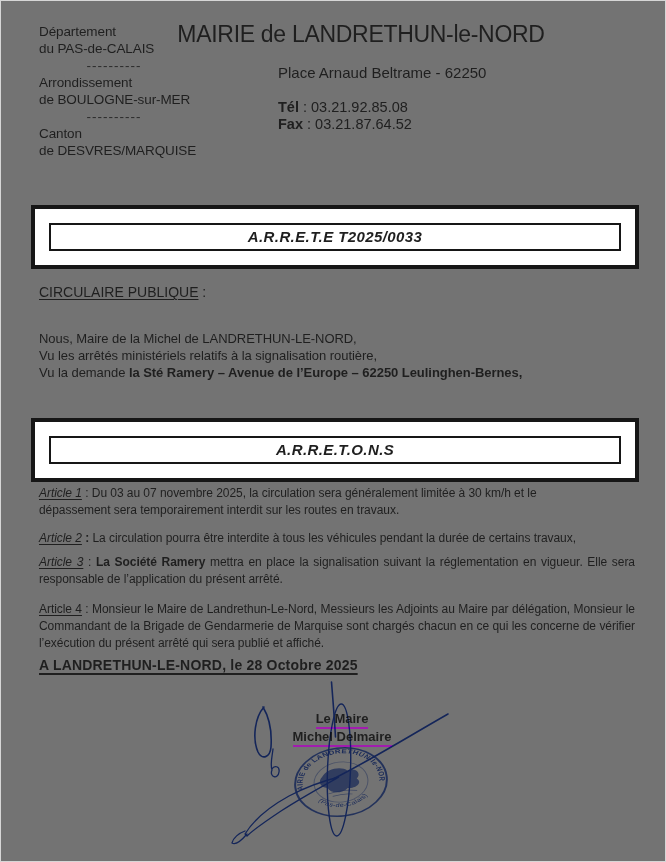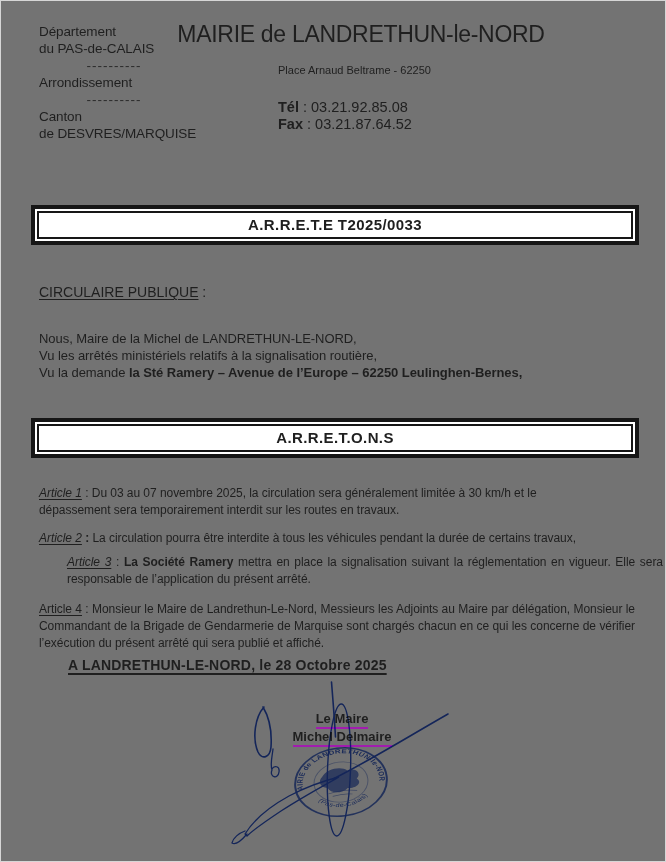"Place Arnaud Beltrame - 62250" .hdr-address { font-size: 11px -> 15px }
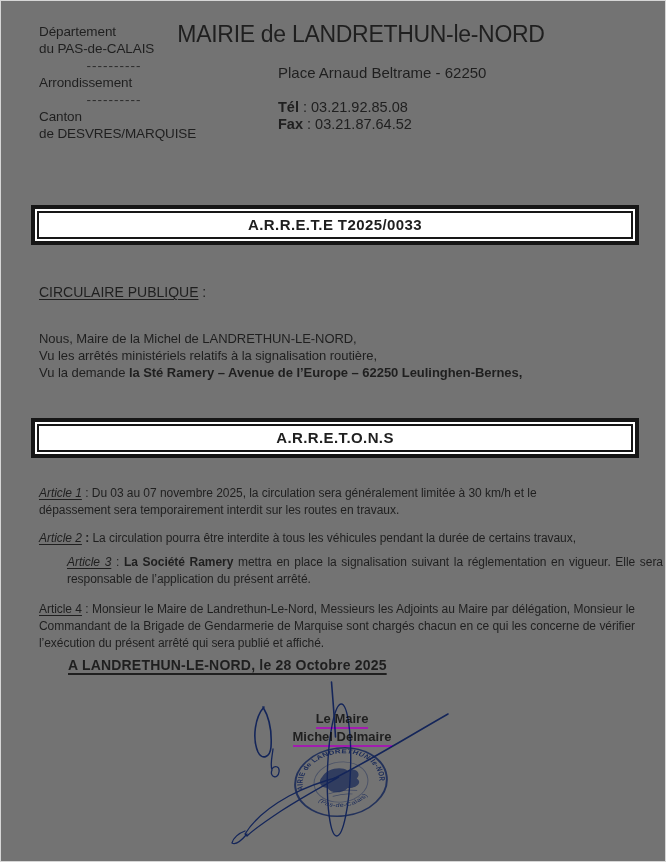"de BOULOGNE-sur-MER" div { html: none -> <div>de BOULOGNE-sur-MER</div> }
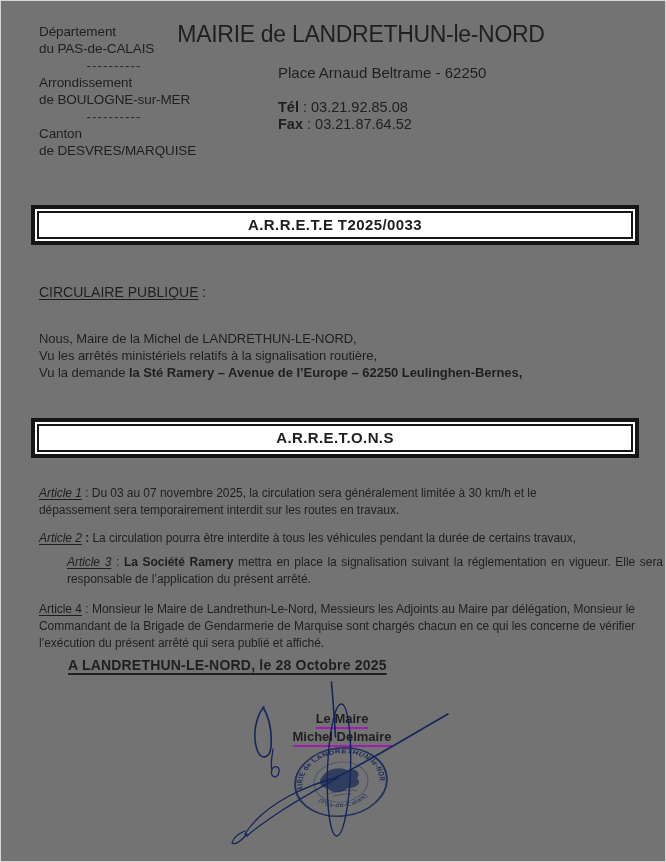"A.R.R.E.T.E T2025/0033" .framed { font-style: none -> italic; padding: 2px -> 14px }
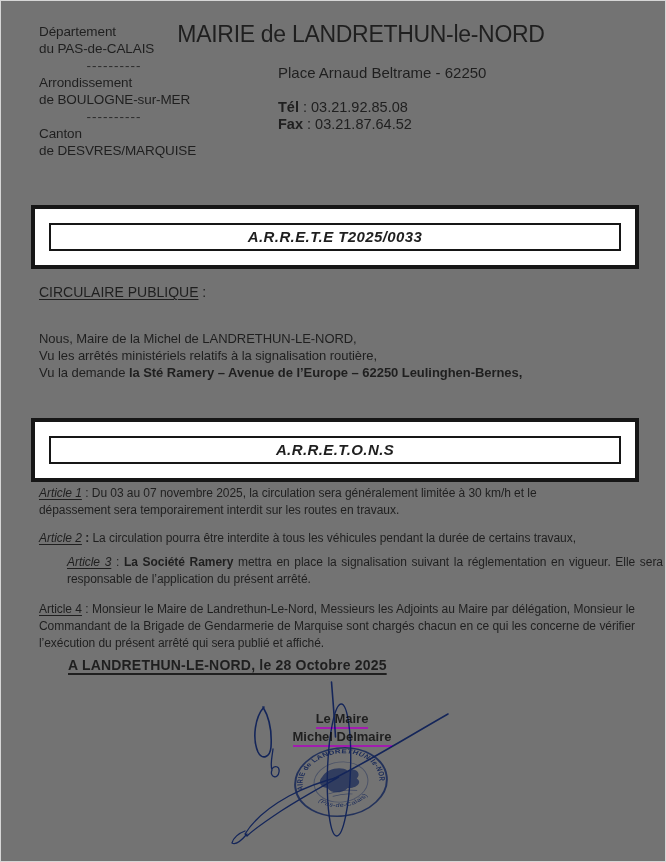"Article 3 : La Société" .a3 { margin-left: 28px -> none }
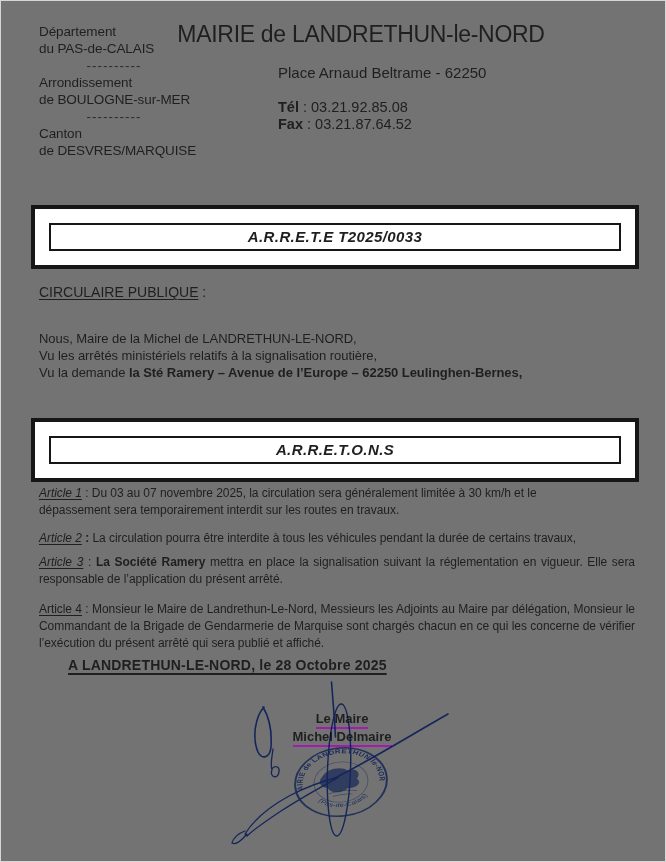"A LANDRETHUN-LE-NORD, le 28 Octobre" .dateline { margin-left: 29px -> none }
